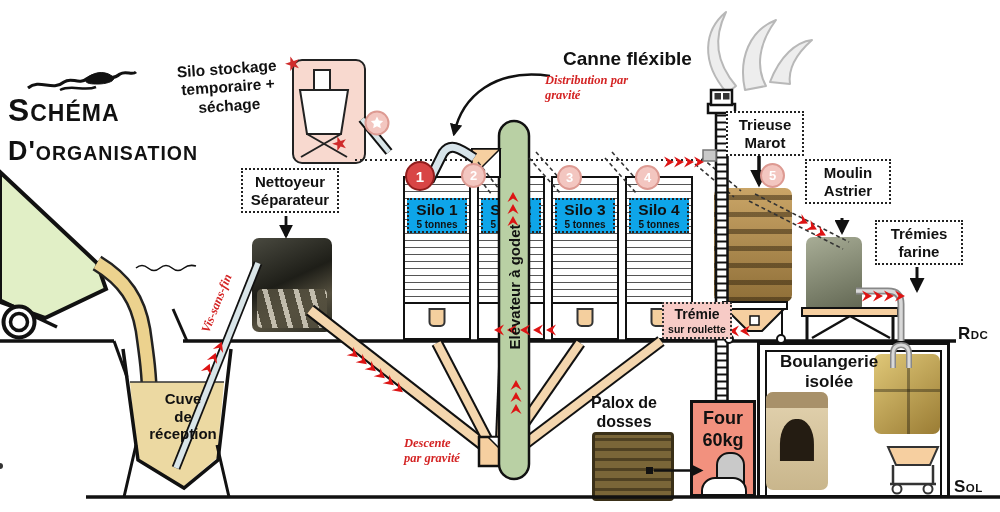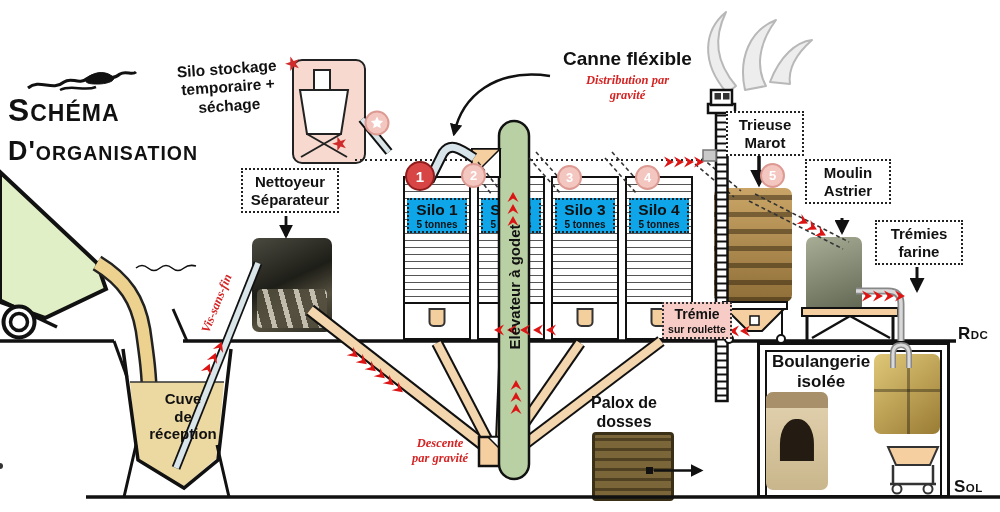"Distribution par" .red-note { text-align: center -> left }
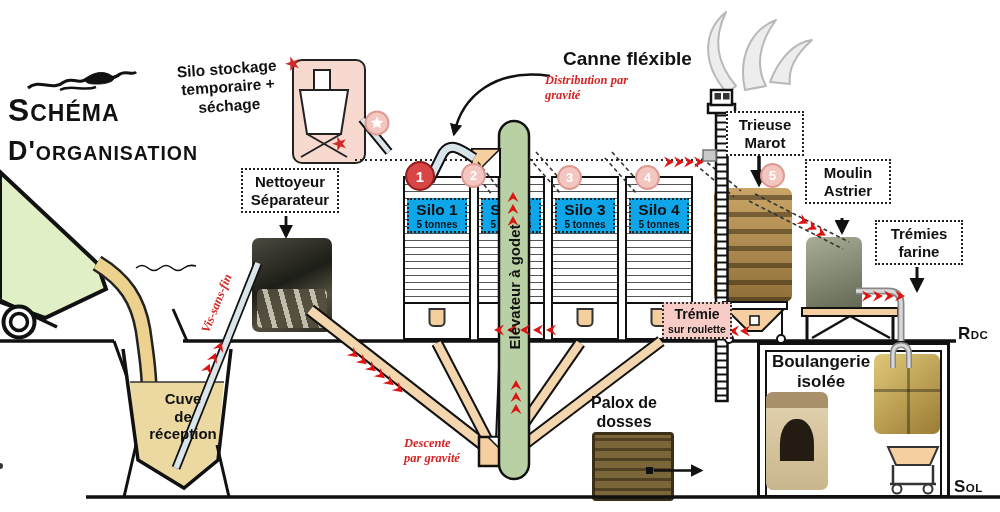"Boulangerie" div.abs { padding-left: none -> 8px }
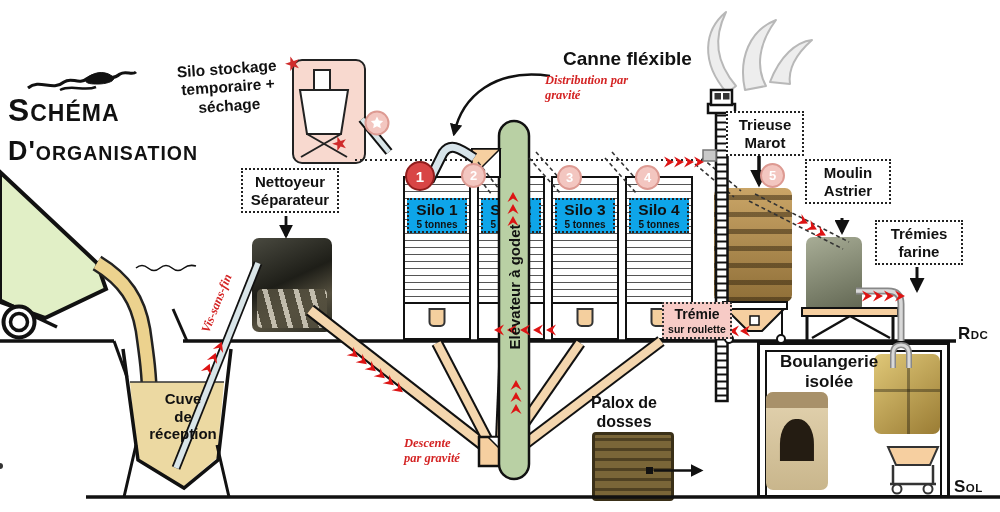"Four" div.four { html: none -> <div> <div>Four 60kg</div> <div></div> <div></div> </div> }
